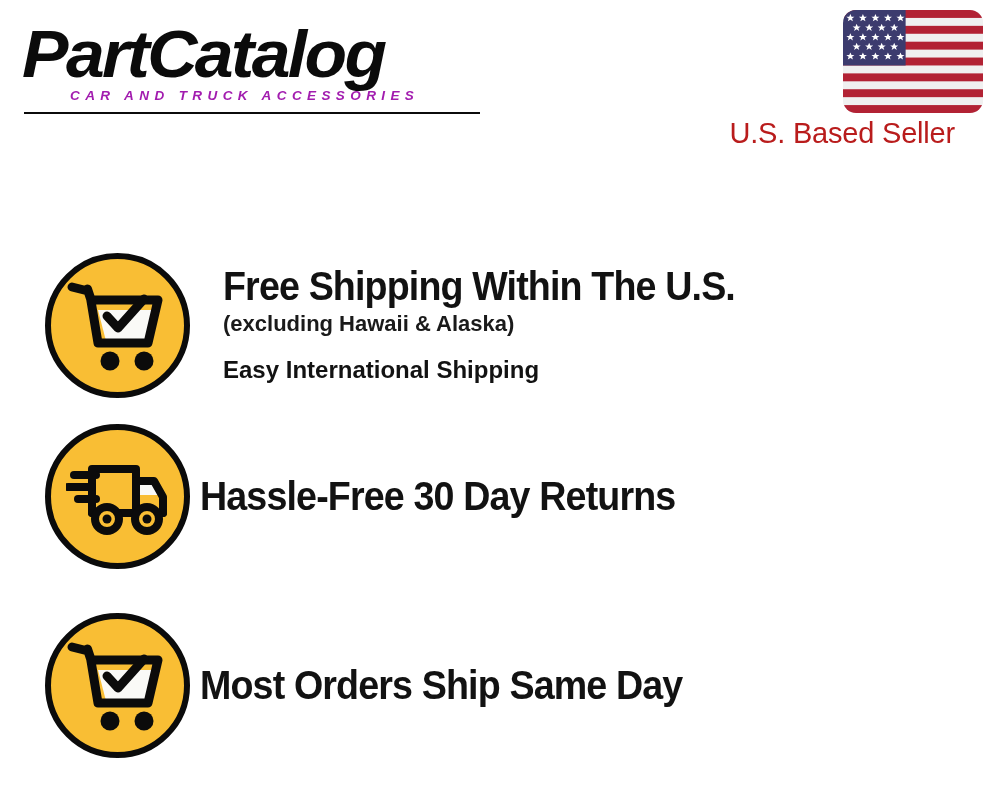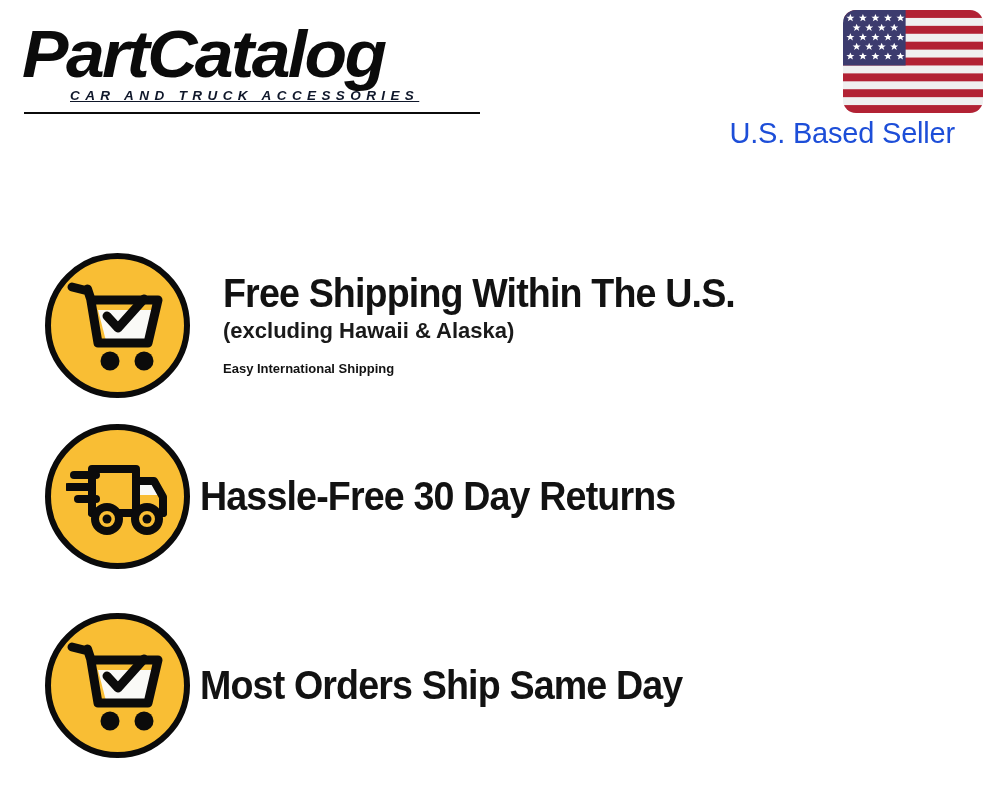"CAR AND TRUCK ACCESSORIES" .brand-tagline { color: #0f172a -> #a21caf; text-decoration: underline -> none }
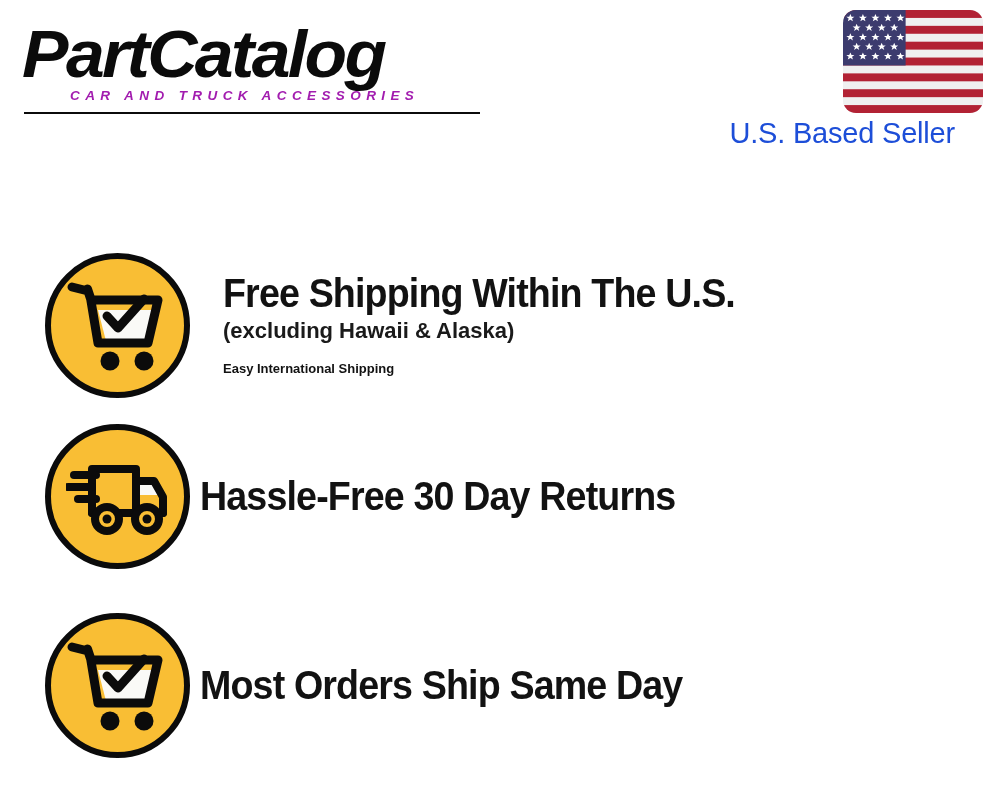"U.S. Based Seller" .seller-note { color: #1d4ed8 -> #b91c1c }
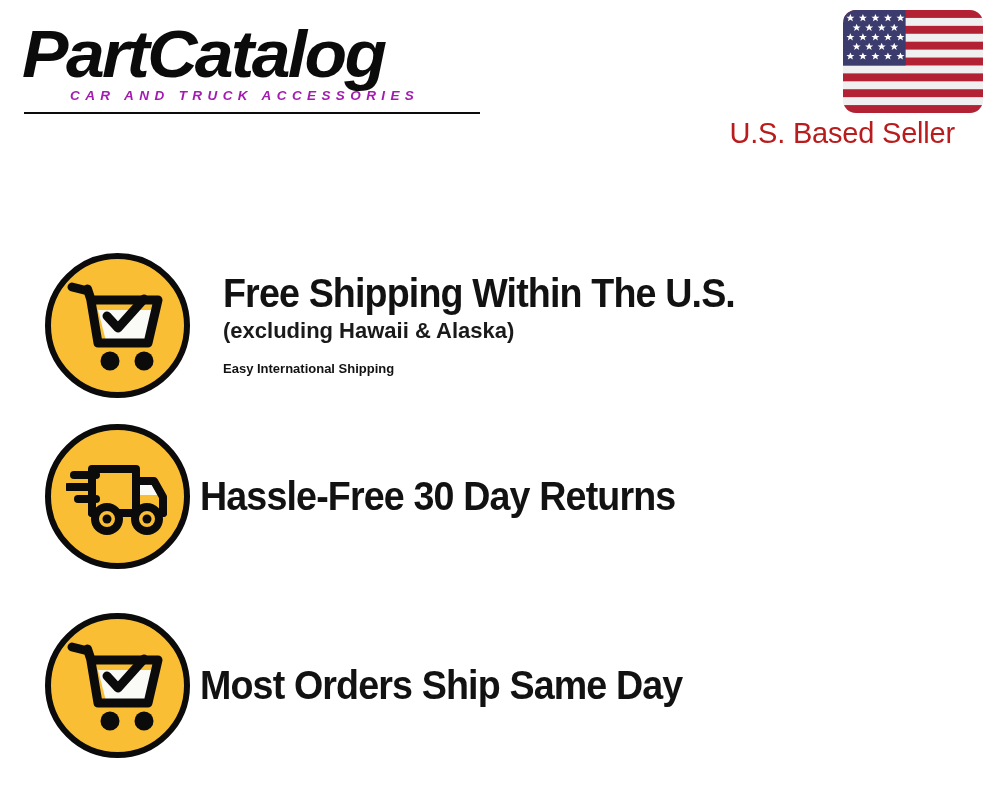"Easy International Shipping" .feature-sub-strong { font-size: 13px -> 24px }
